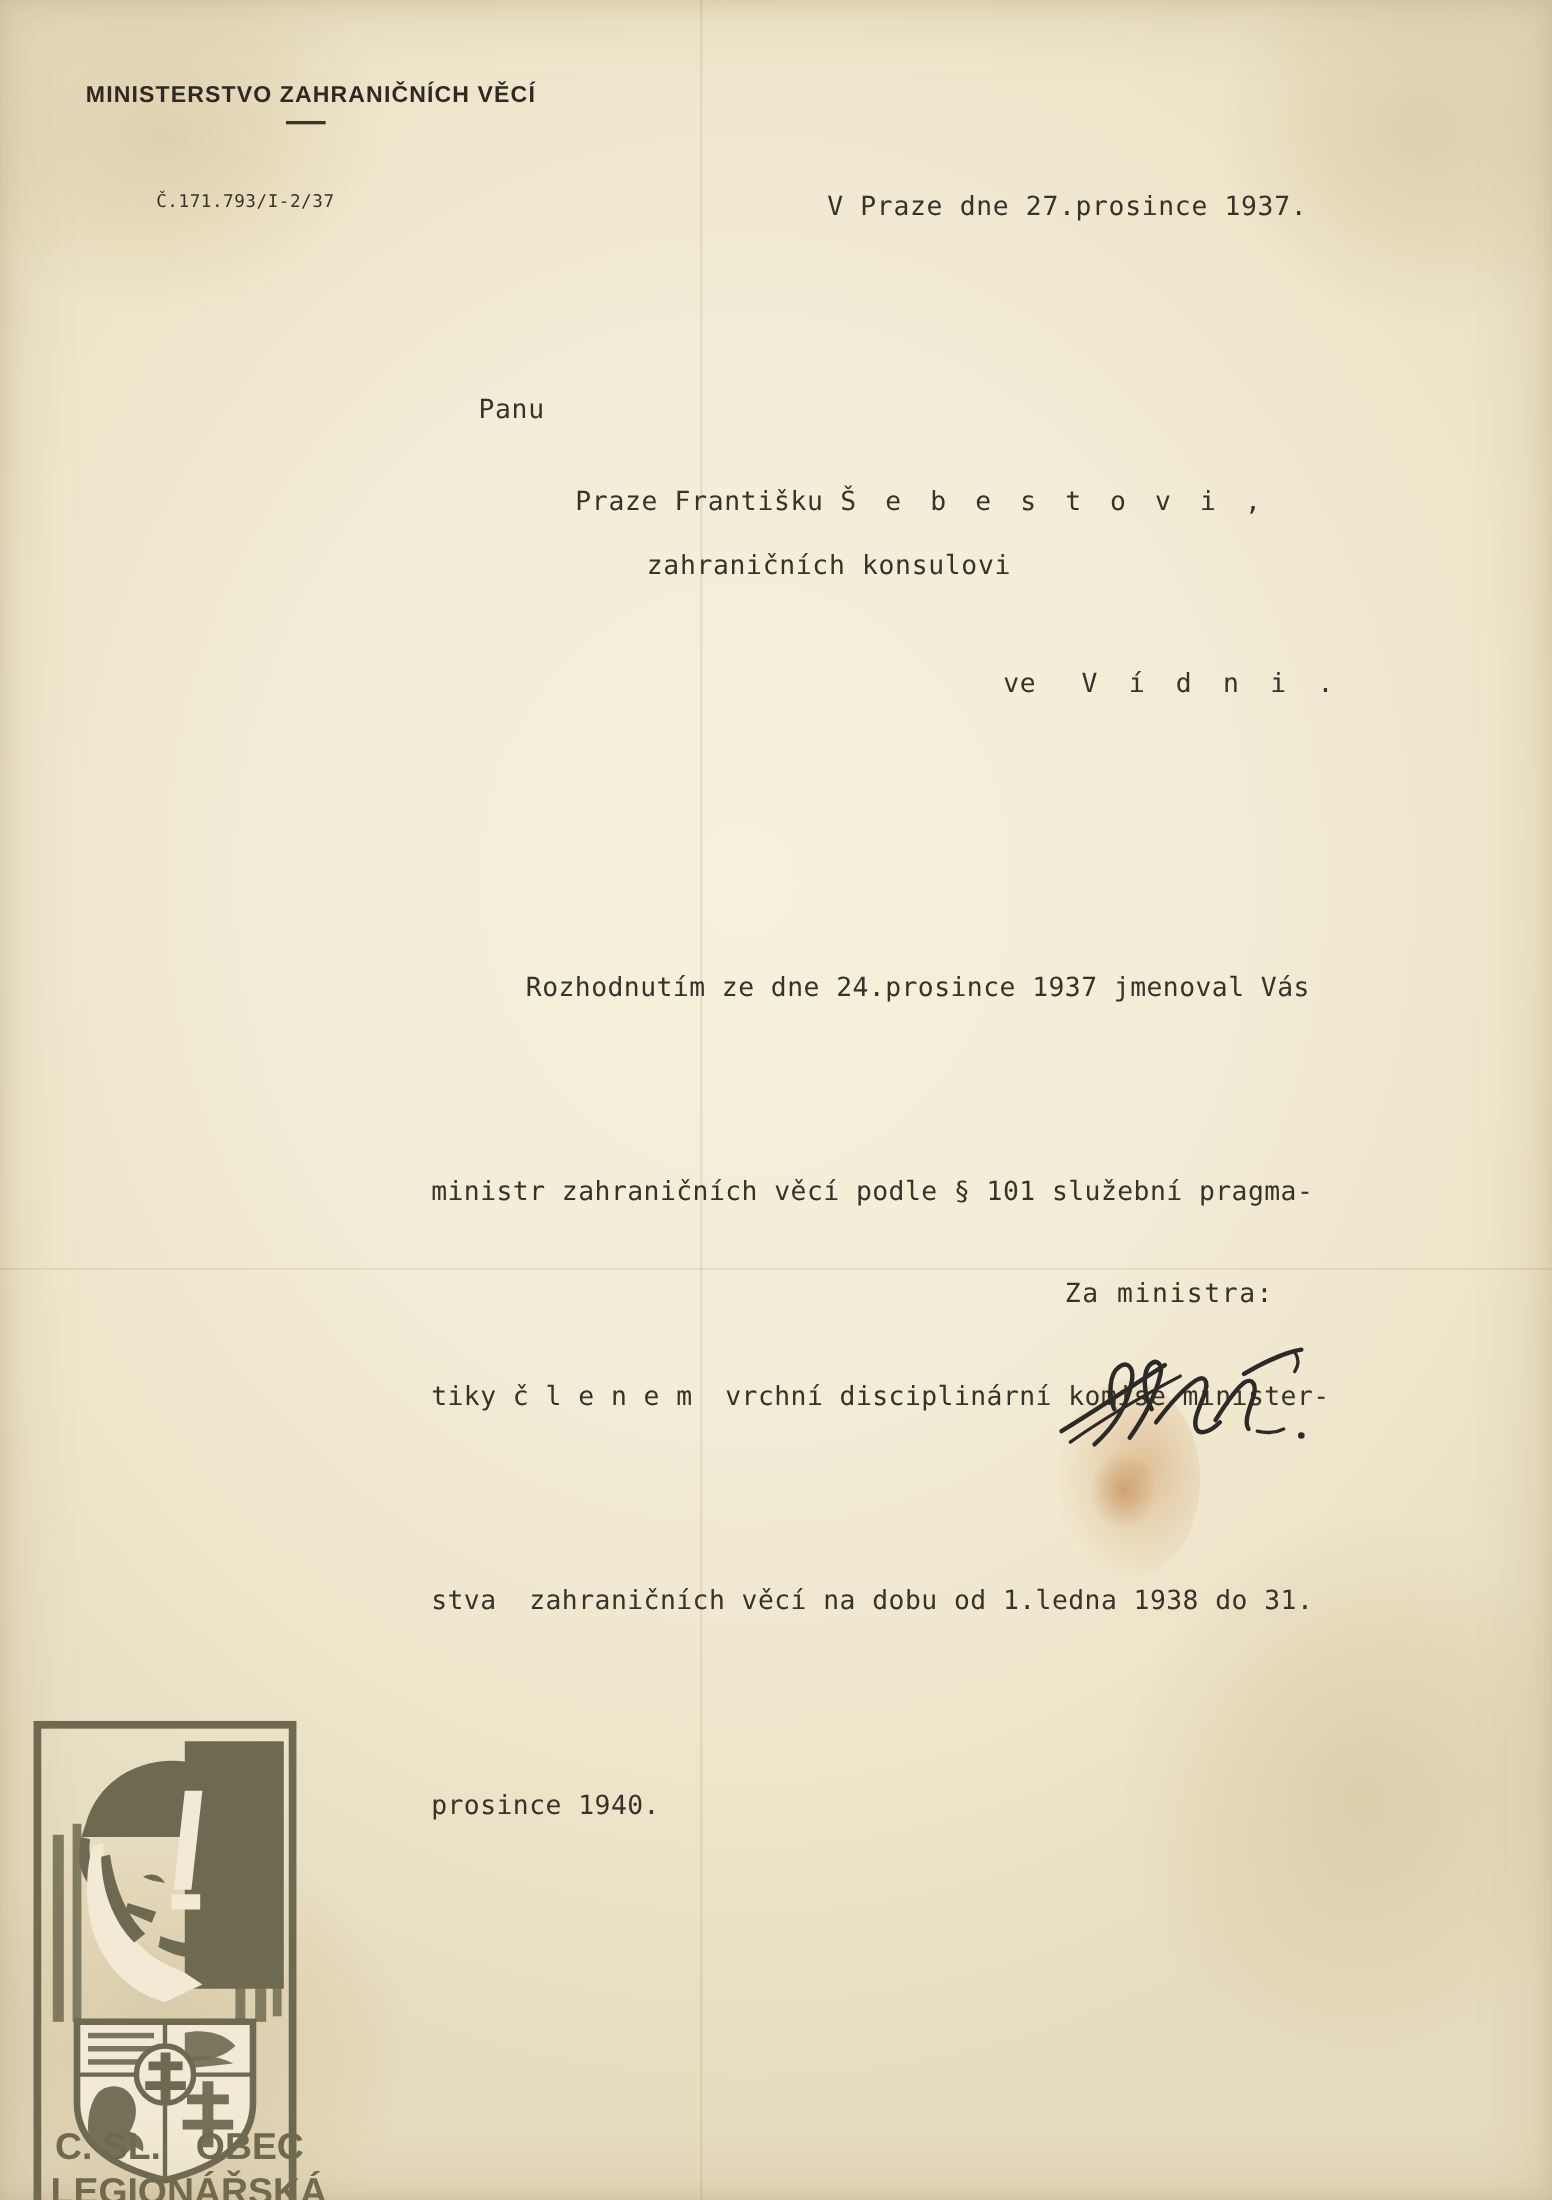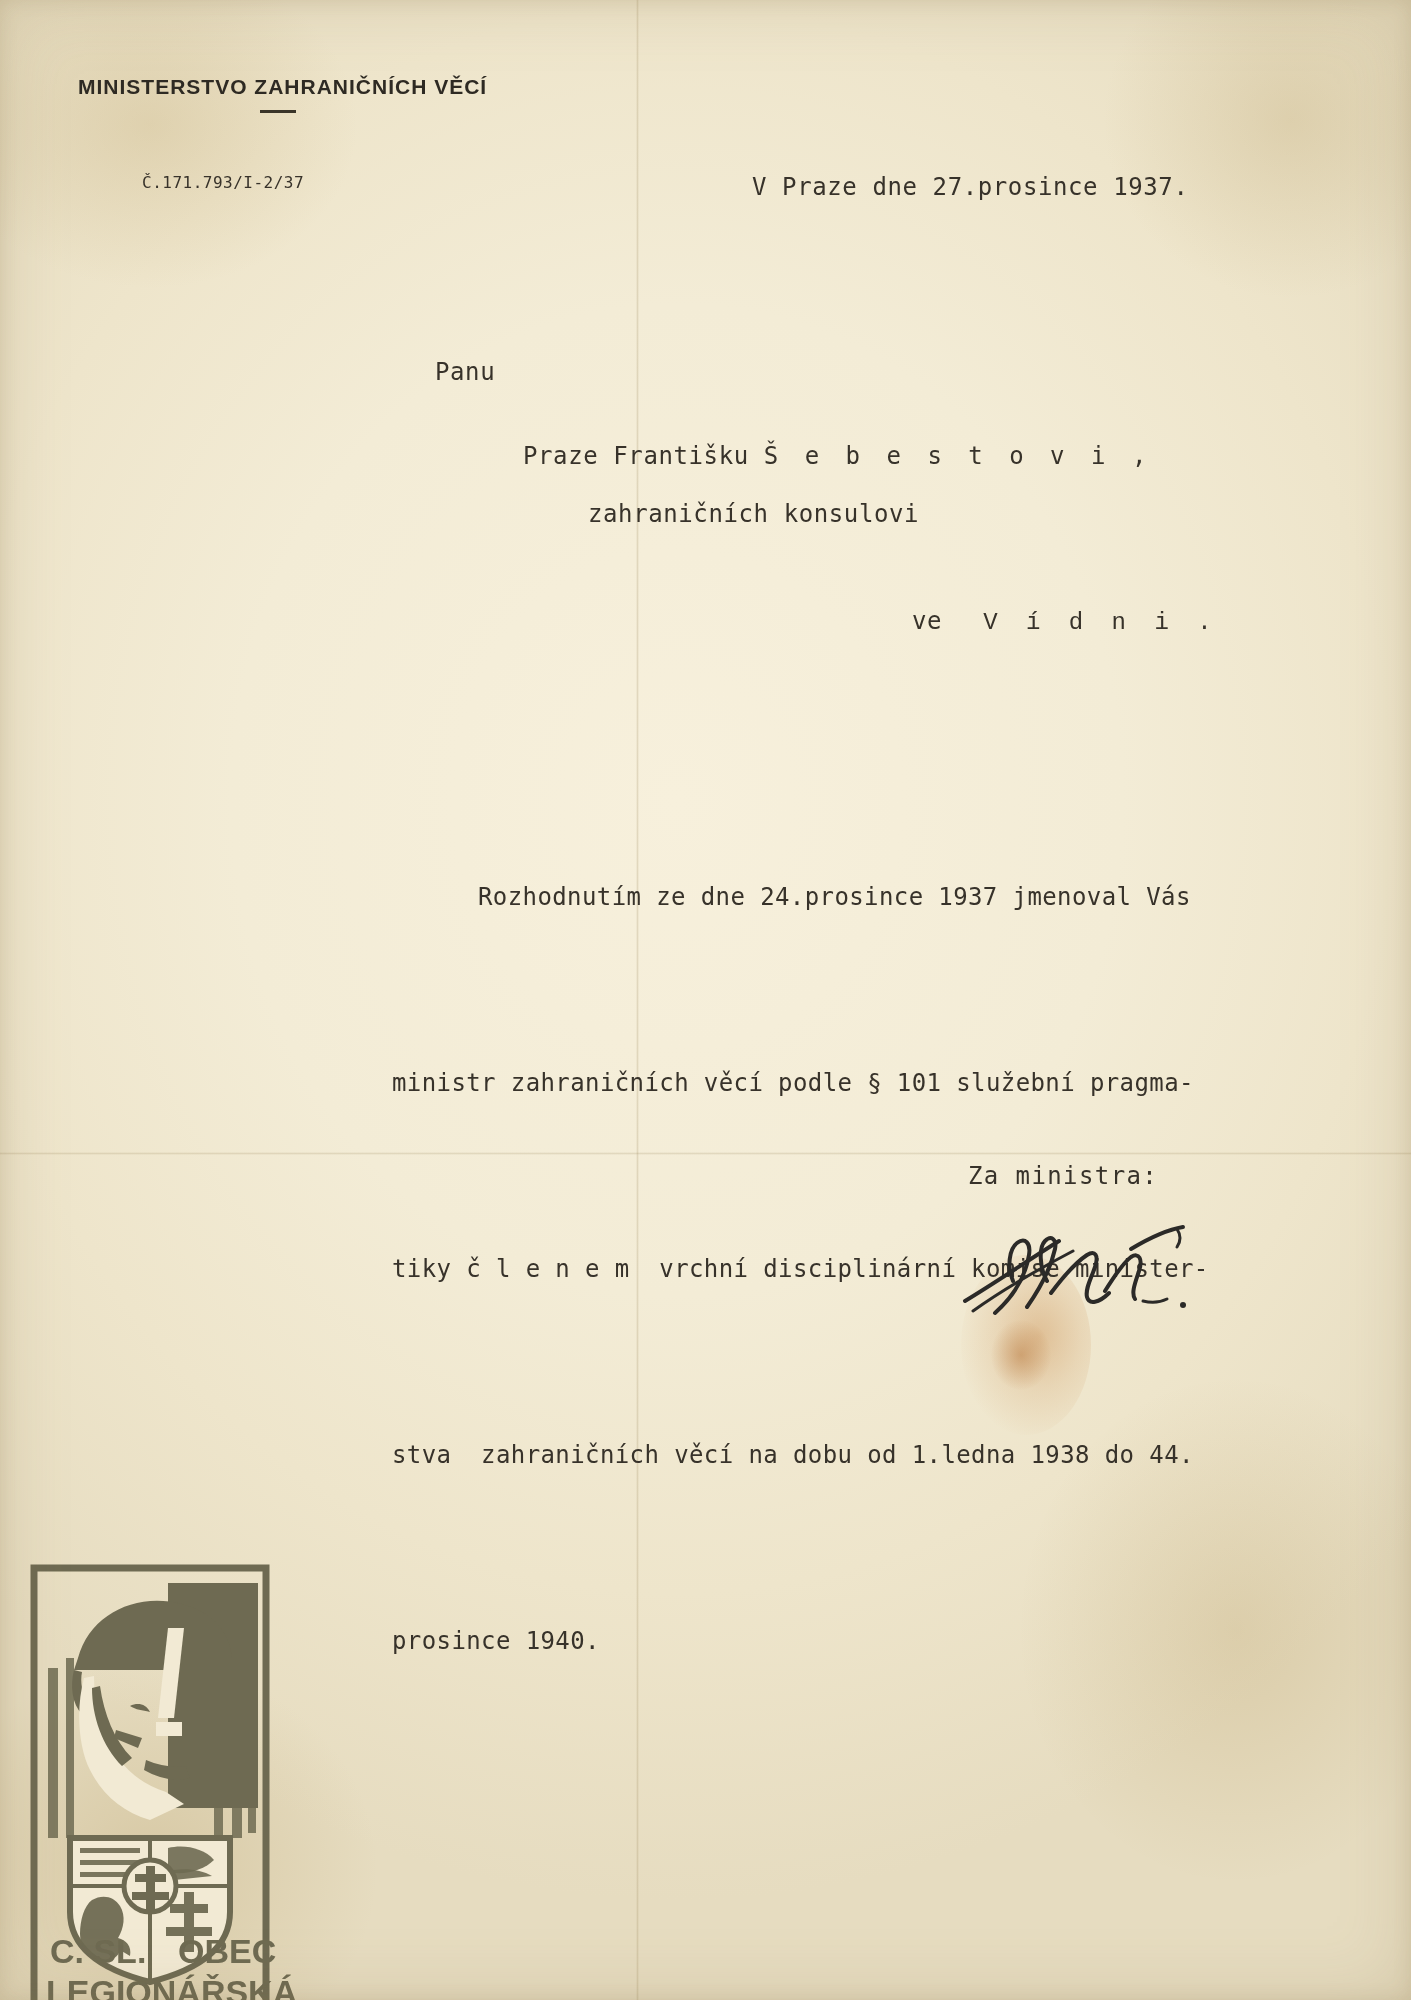"V í d n i" .addr-city .spaced { font-family: Liberation Mono, monospace -> none }
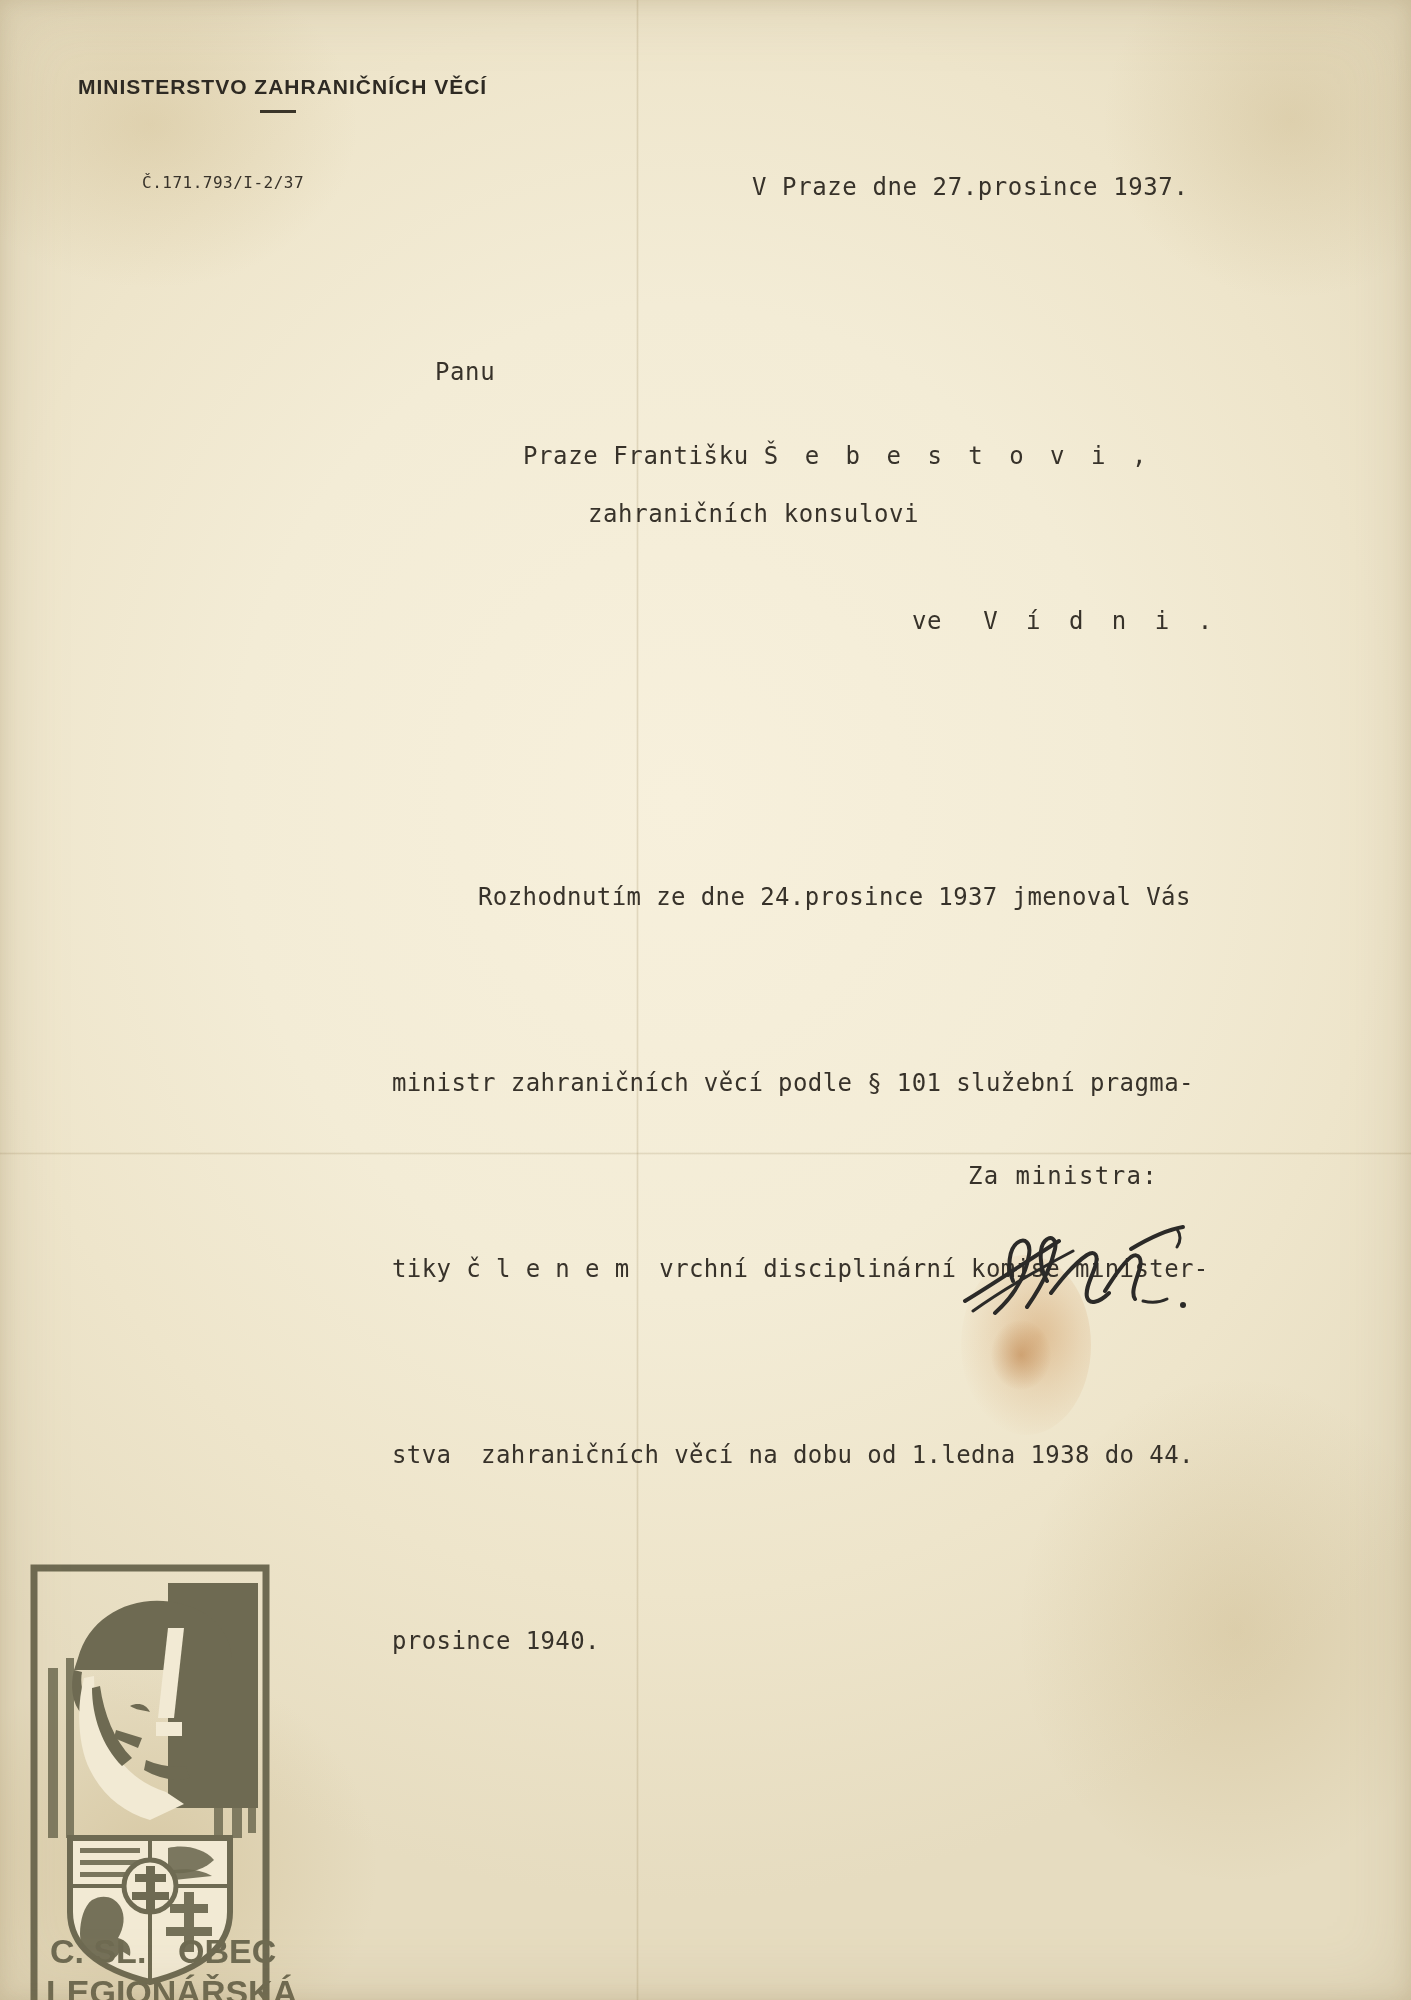"stva zahraničních věcí na dobu" span { text: 44 -> 31 }
